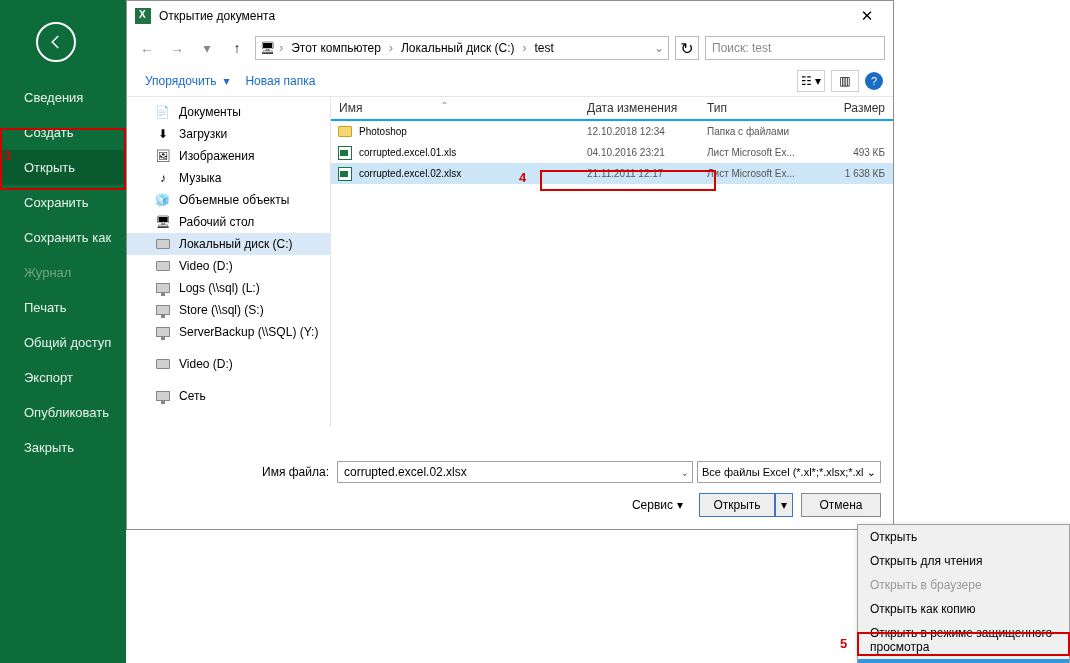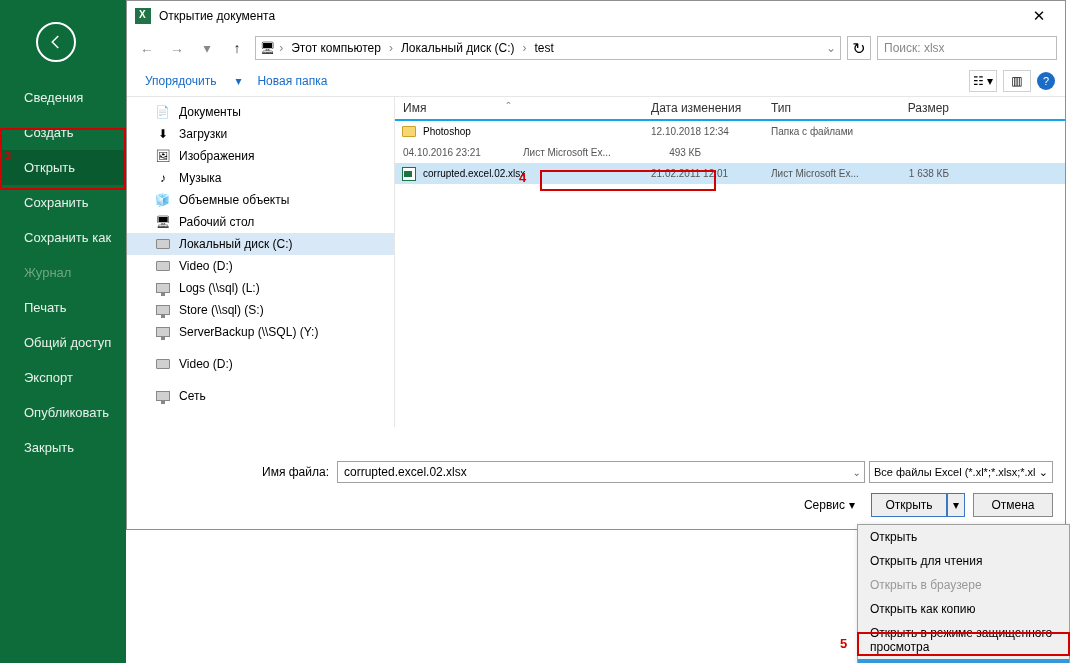"Открытие документа" .dialog { width: 940px -> 768px }
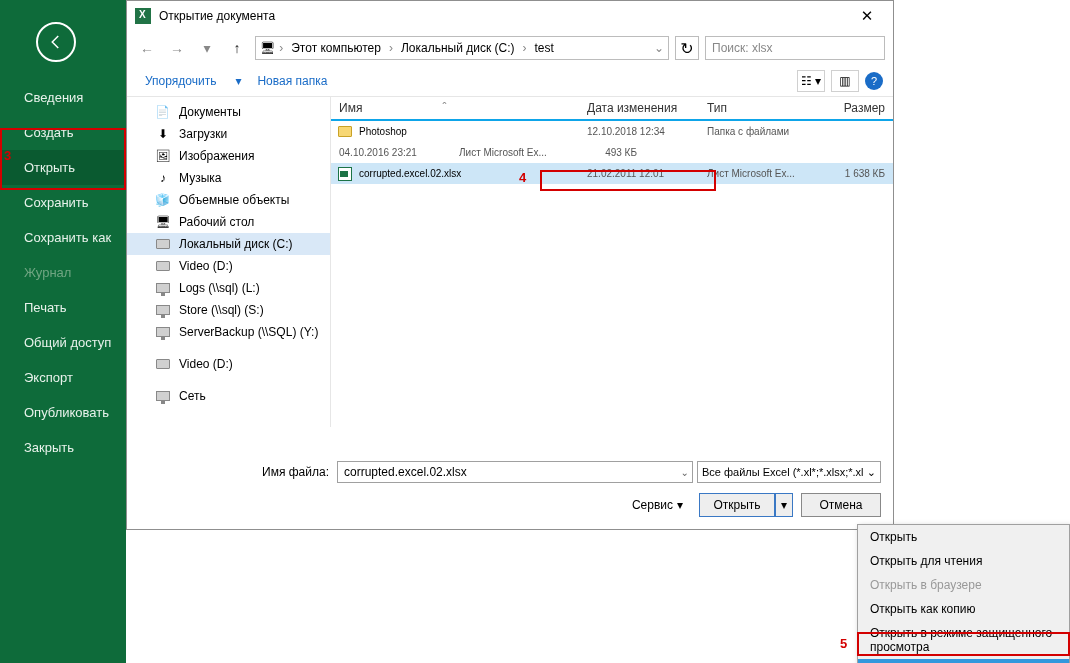"Поиск: xlsx" span { text: xlsx -> test }
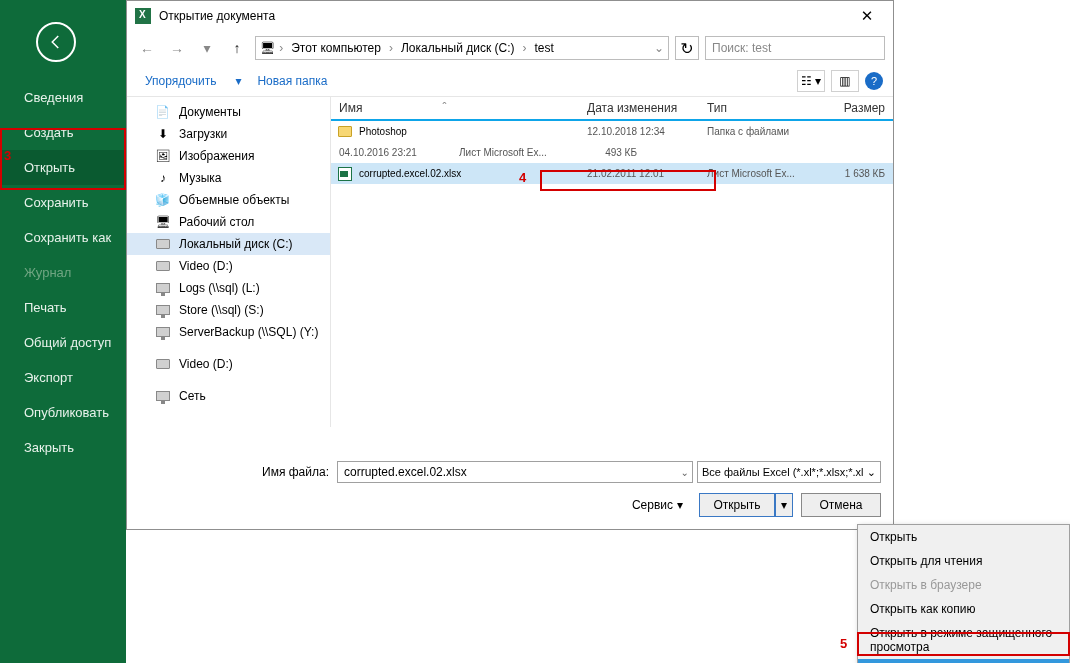"Упорядочить" .tool-link { gap: 19px -> 7px }
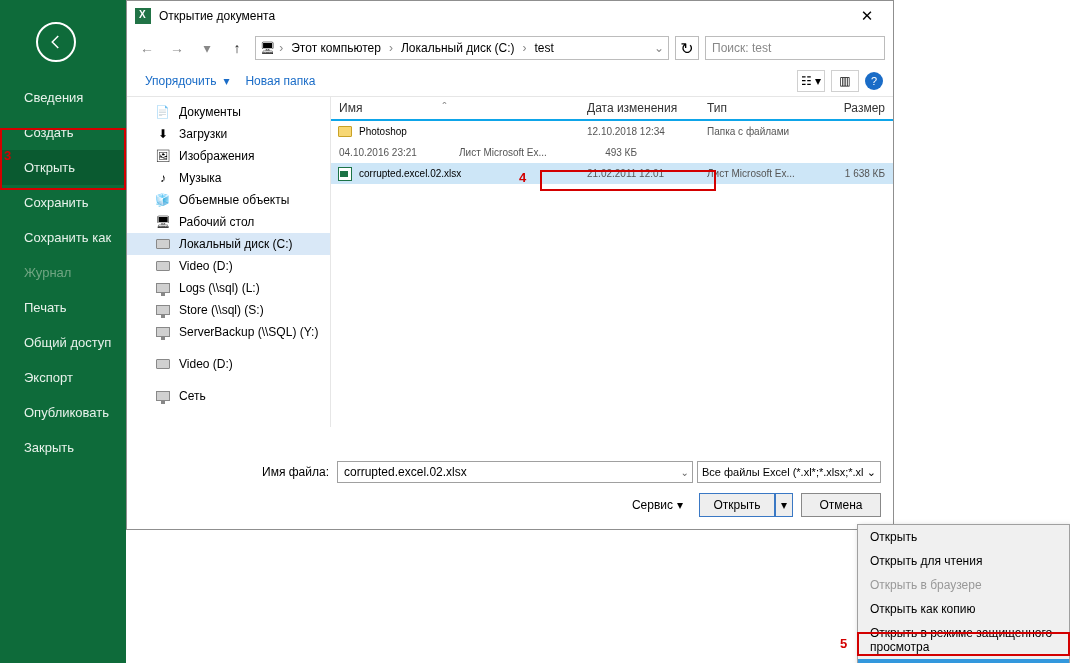"corrupted.excel.01.xls" div.cname { html: none -> <div> <span> <span></span> </span> <span>corrupted.excel.01.xls</span> </div> }
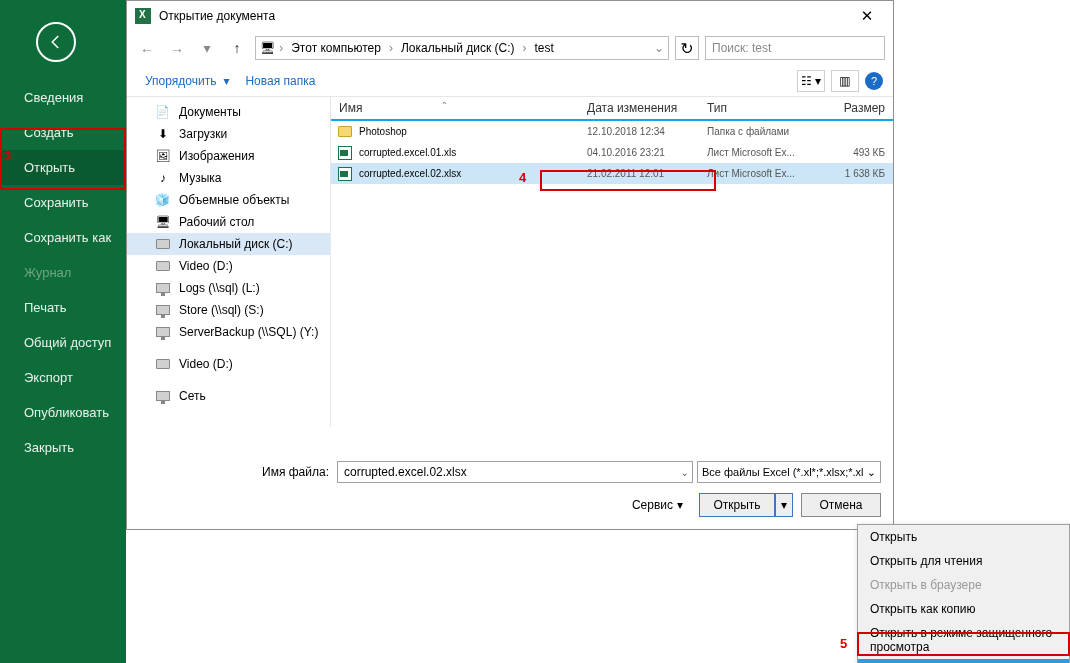"21.02.2011 12:01" div.cdate { text: 21.02.2011 12:01 -> 21.11.2011 12:17 }
